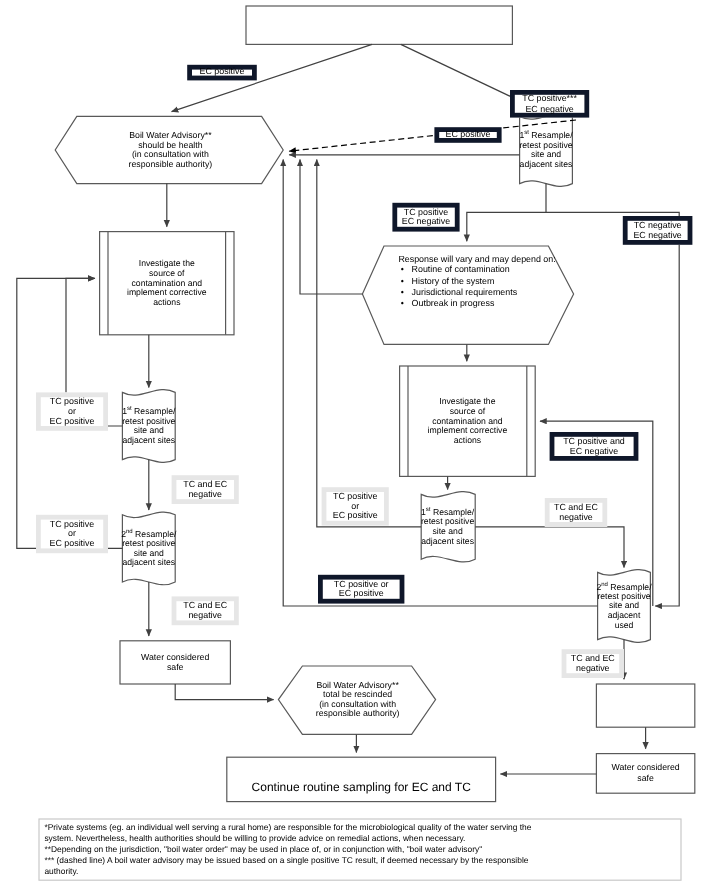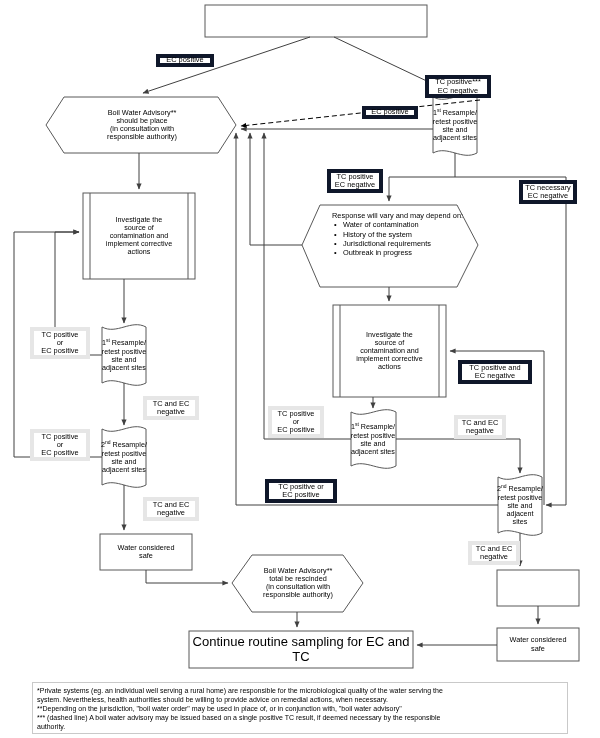"should be place" span { text: place -> health }
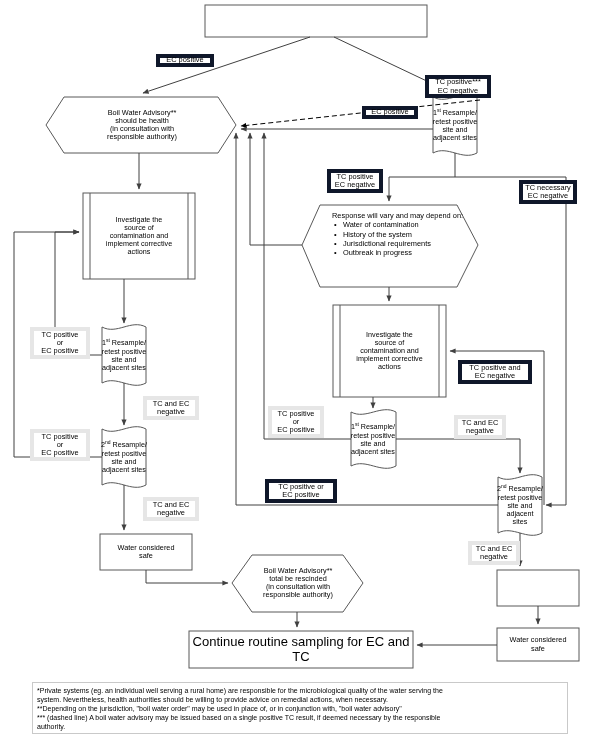"TC necessary" span { text: necessary -> negative }
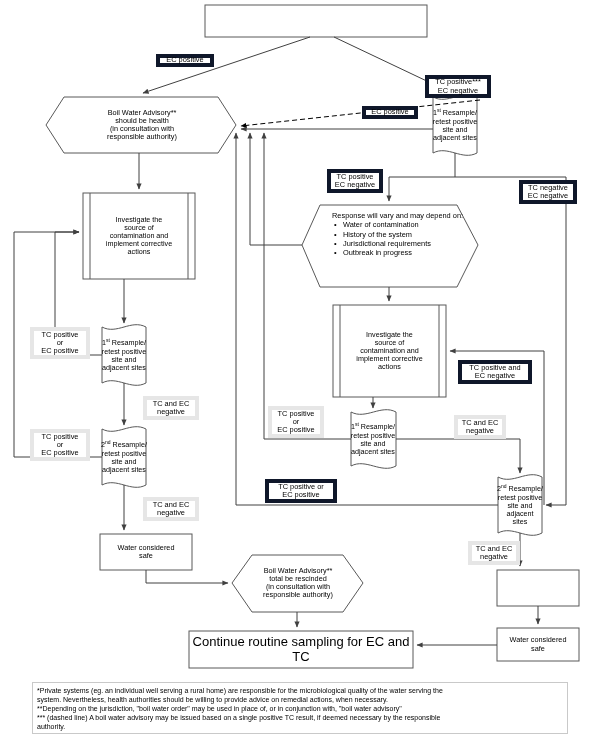"Water of contamination" li { text: Water -> Routine }
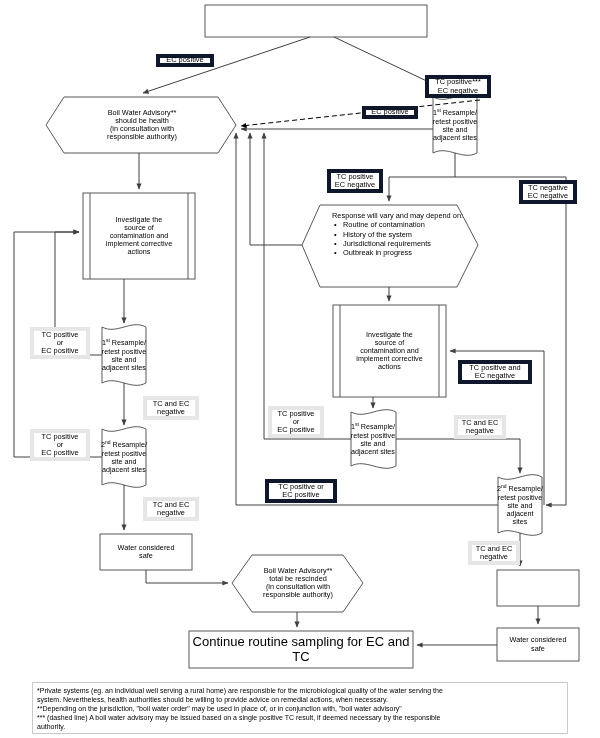"sites" span { text: sites -> used }
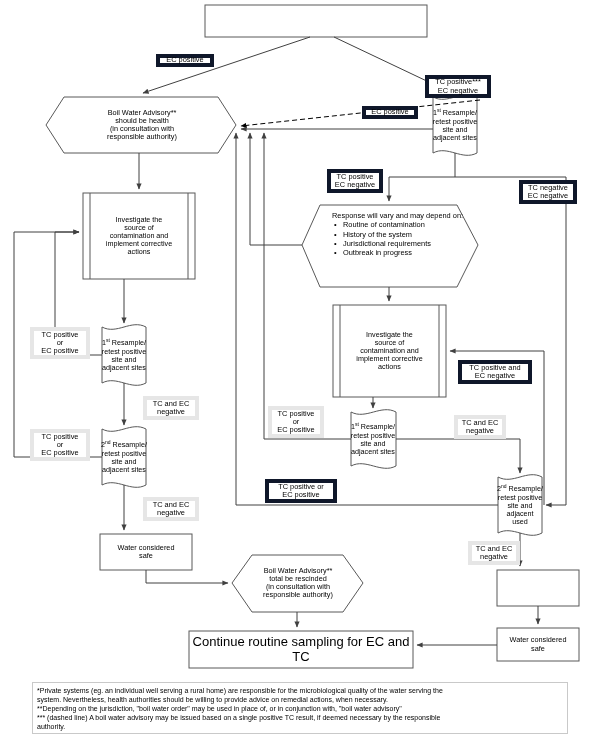"Continue routine sampling for EC" div.nodeTxt { font-size: 13px -> 10px; height: 35px -> 49px }
